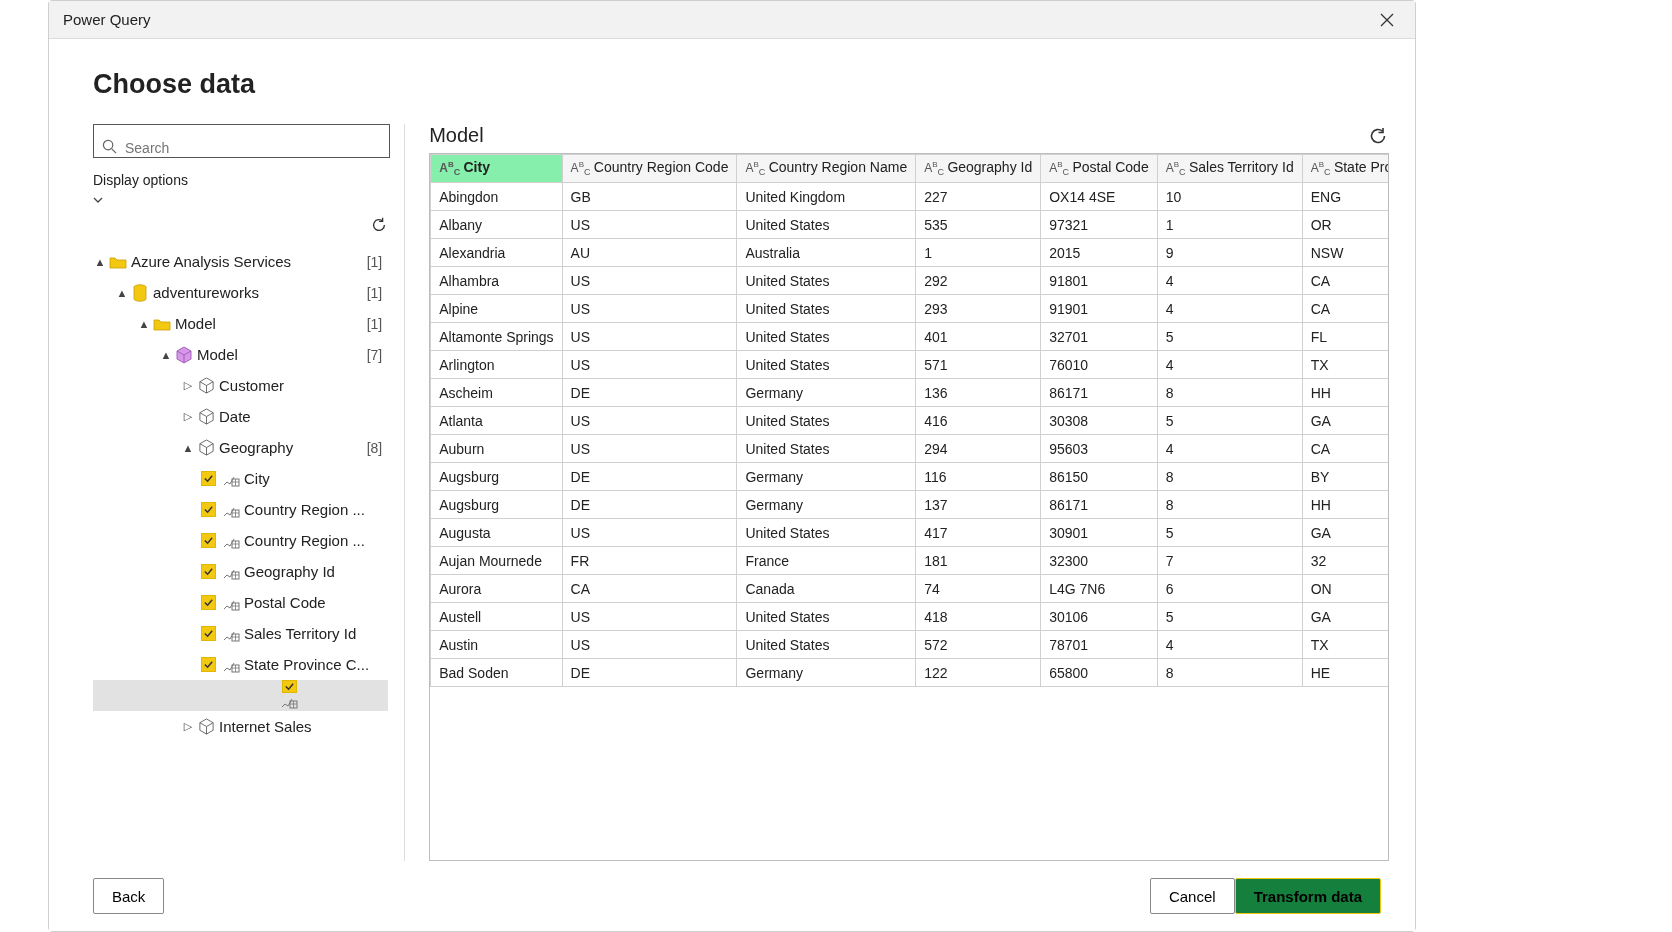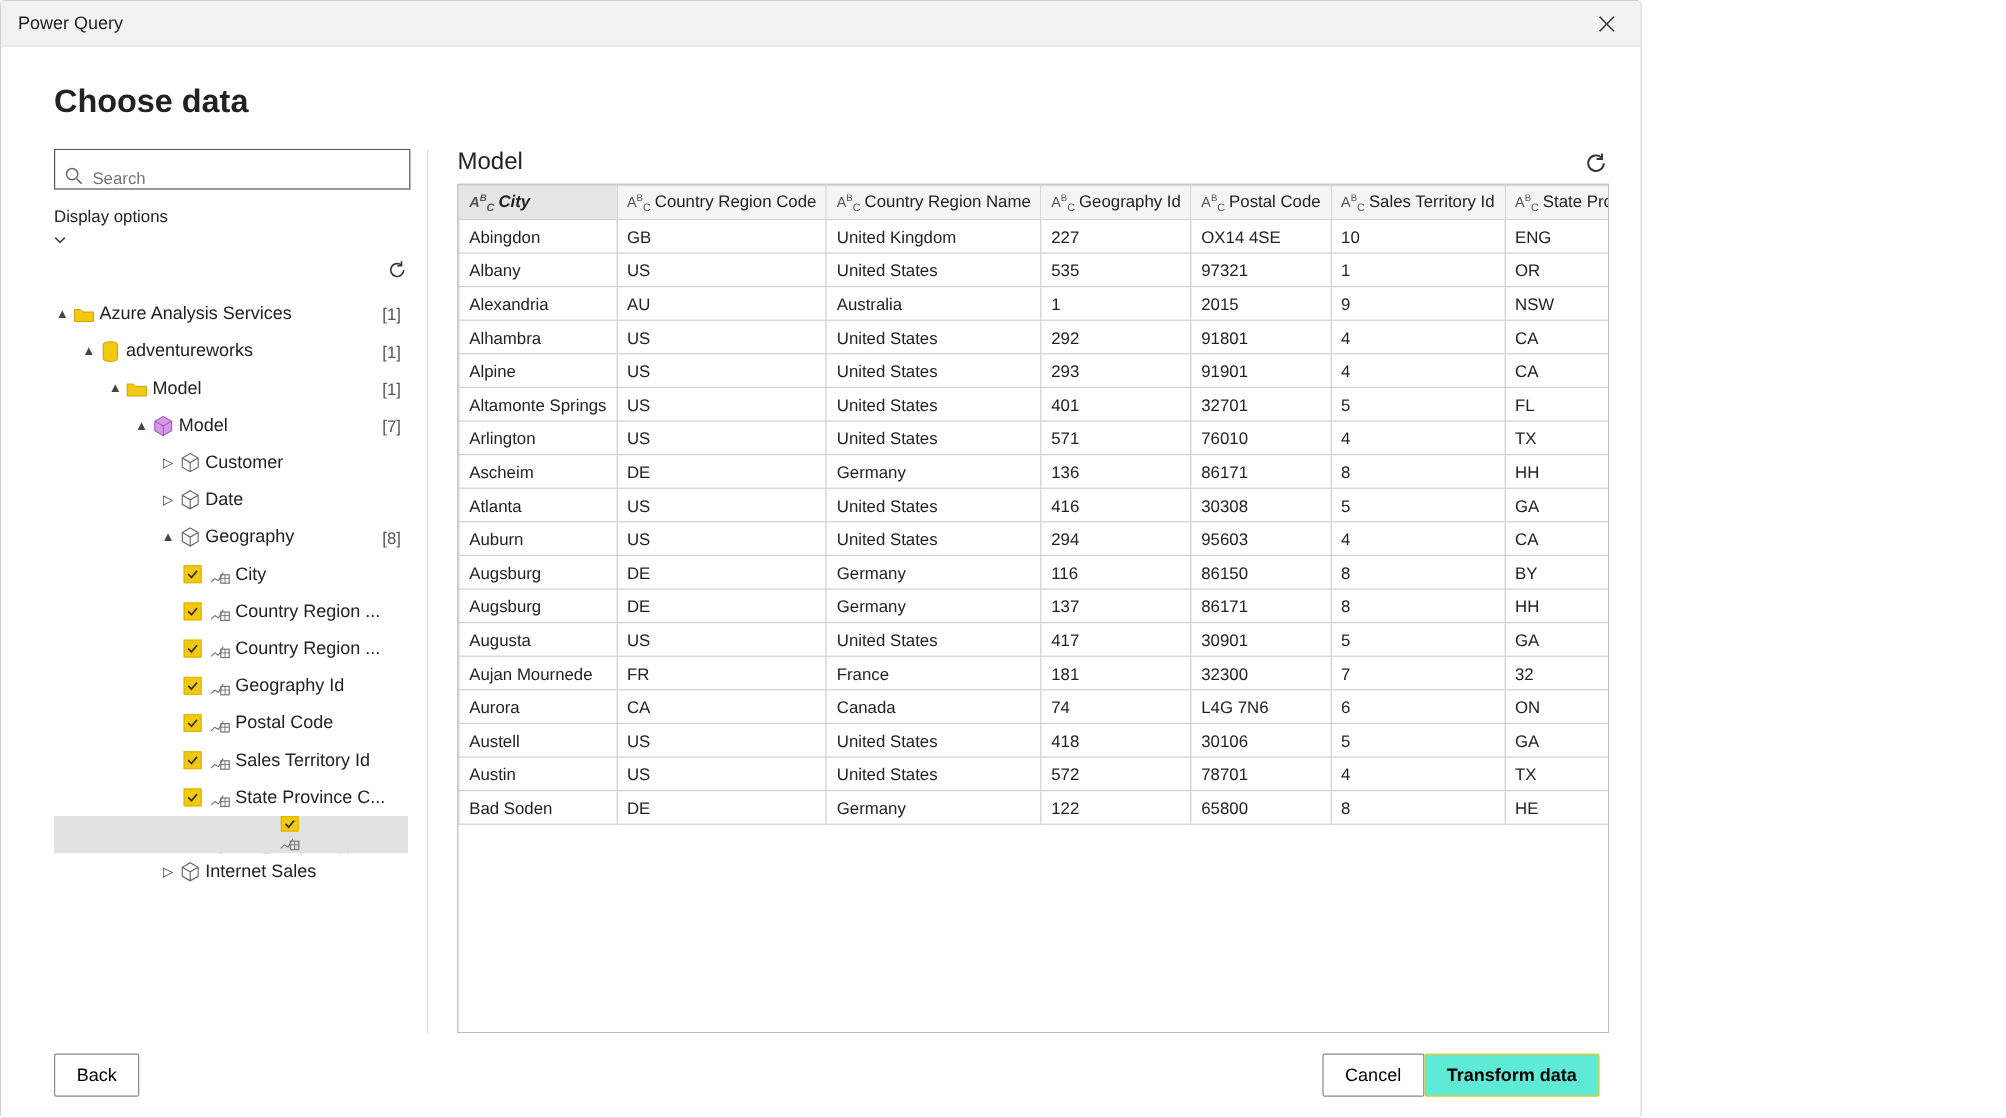"Power Query" .dialog { margin-left: none -> 48px }
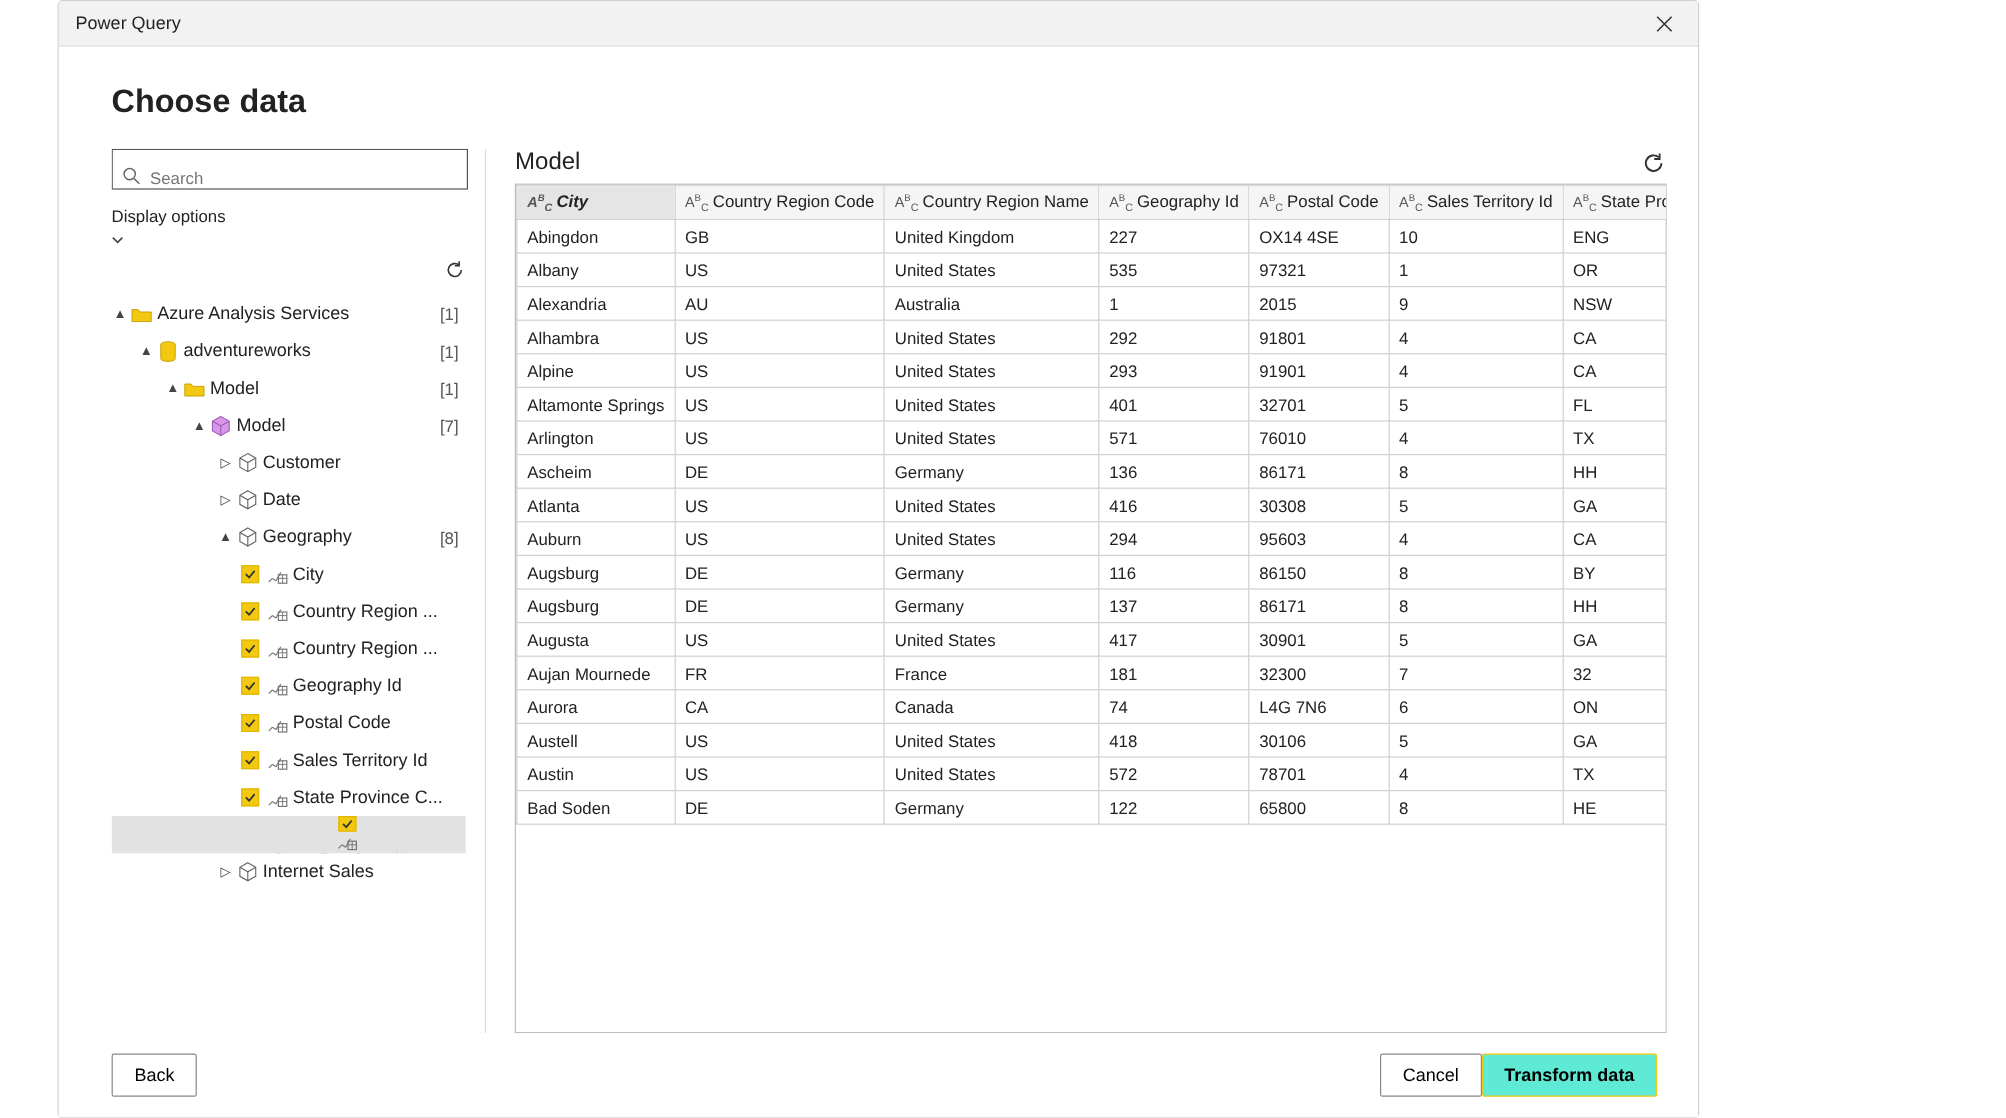"ABC City" table.grid th.sorted { background: #e5e5e5 -> #86efac; font-style: italic -> none }
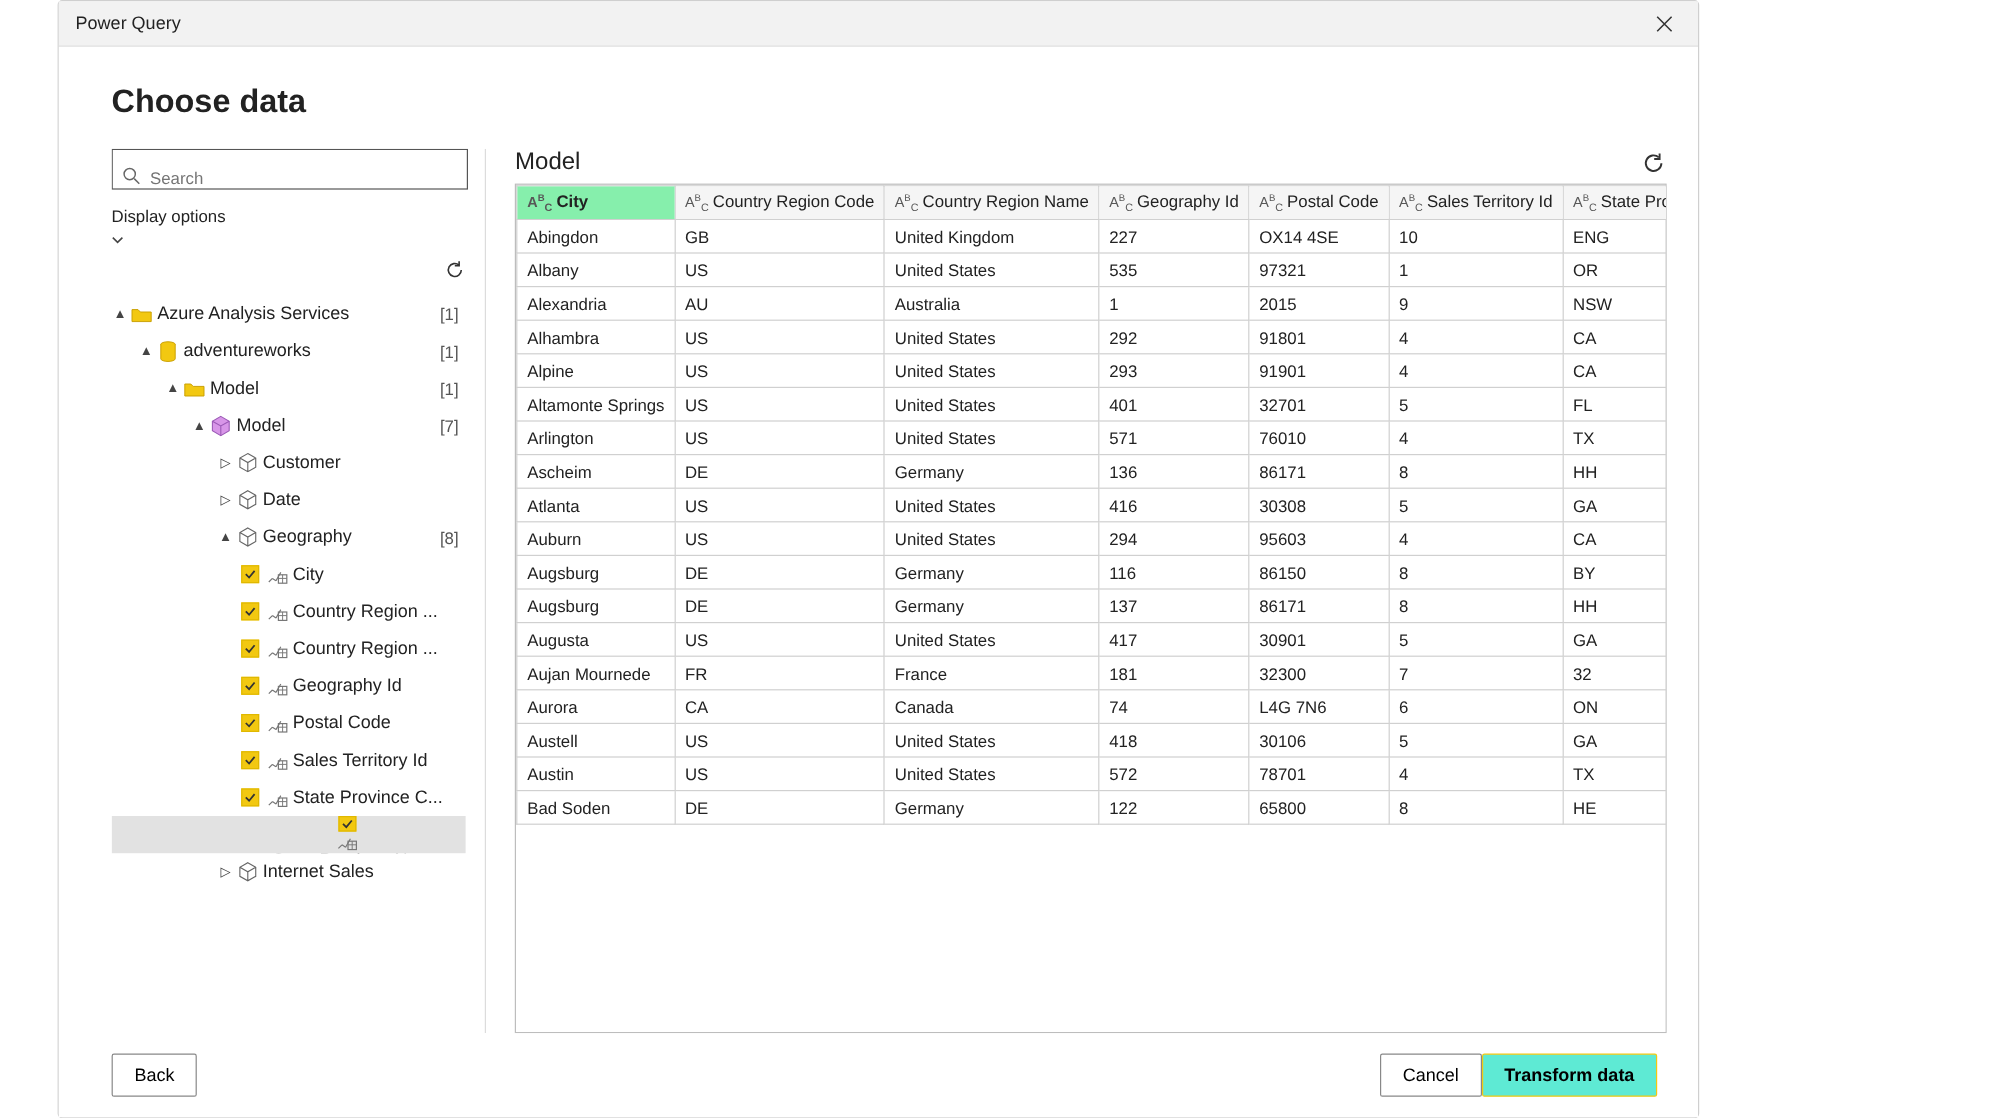"Transform data" .btn.primary { background: #5eead4 -> #15803d }
